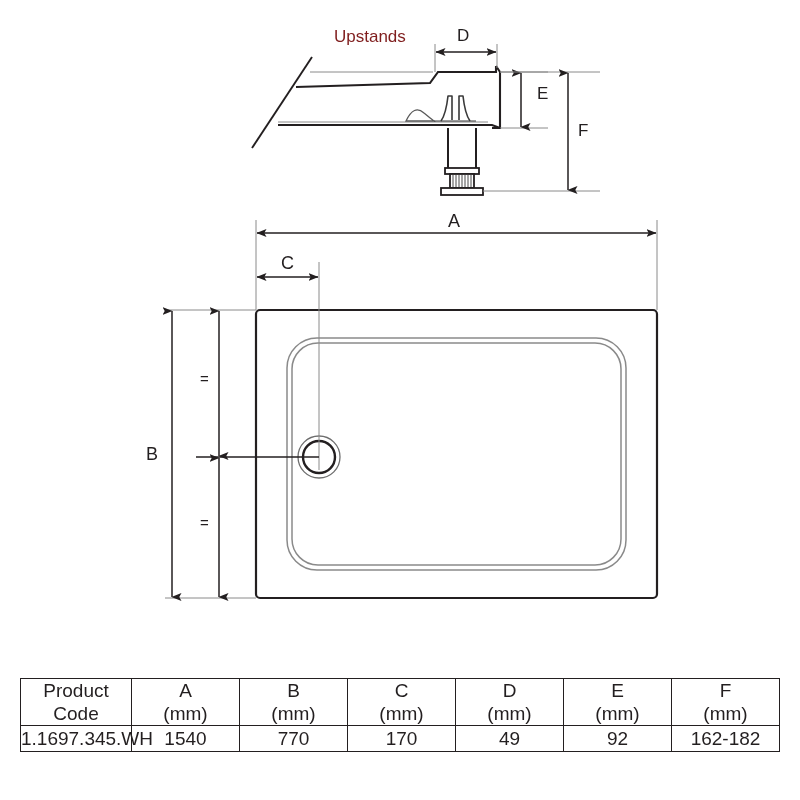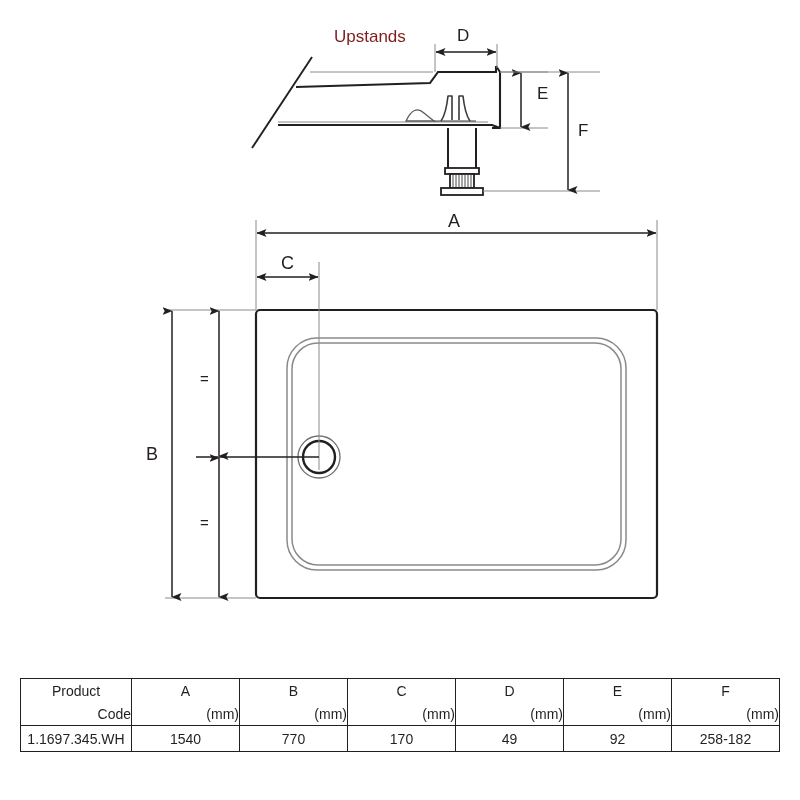"Product" table.spec th, table.spec td { font-size: 14px -> 19px }
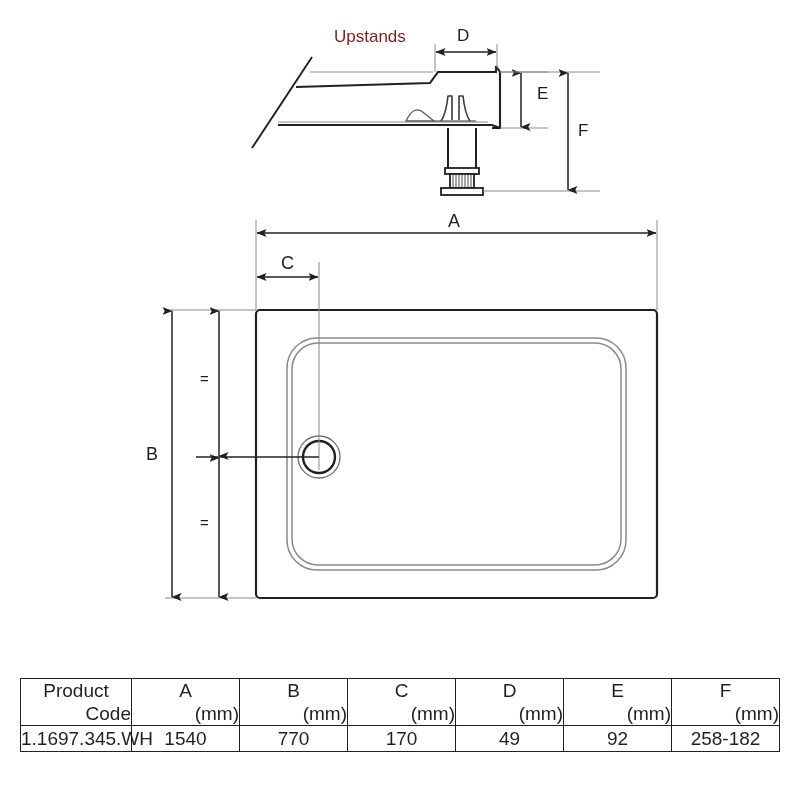"Code" table.spec thead th.hdr-bot { text-align: right -> none }
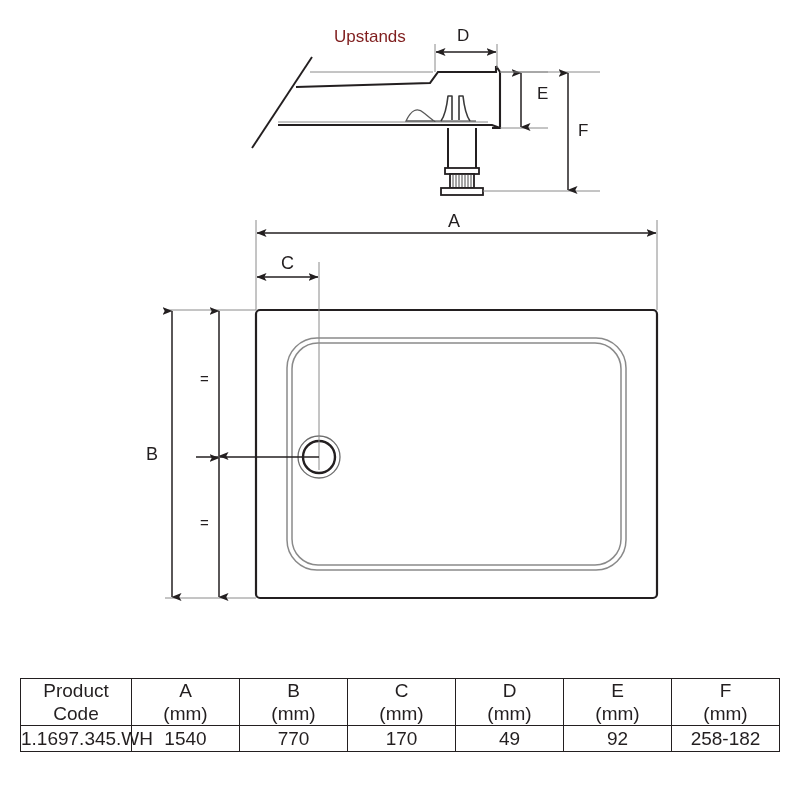"258-182" td { text: 258-182 -> 162-182 }
